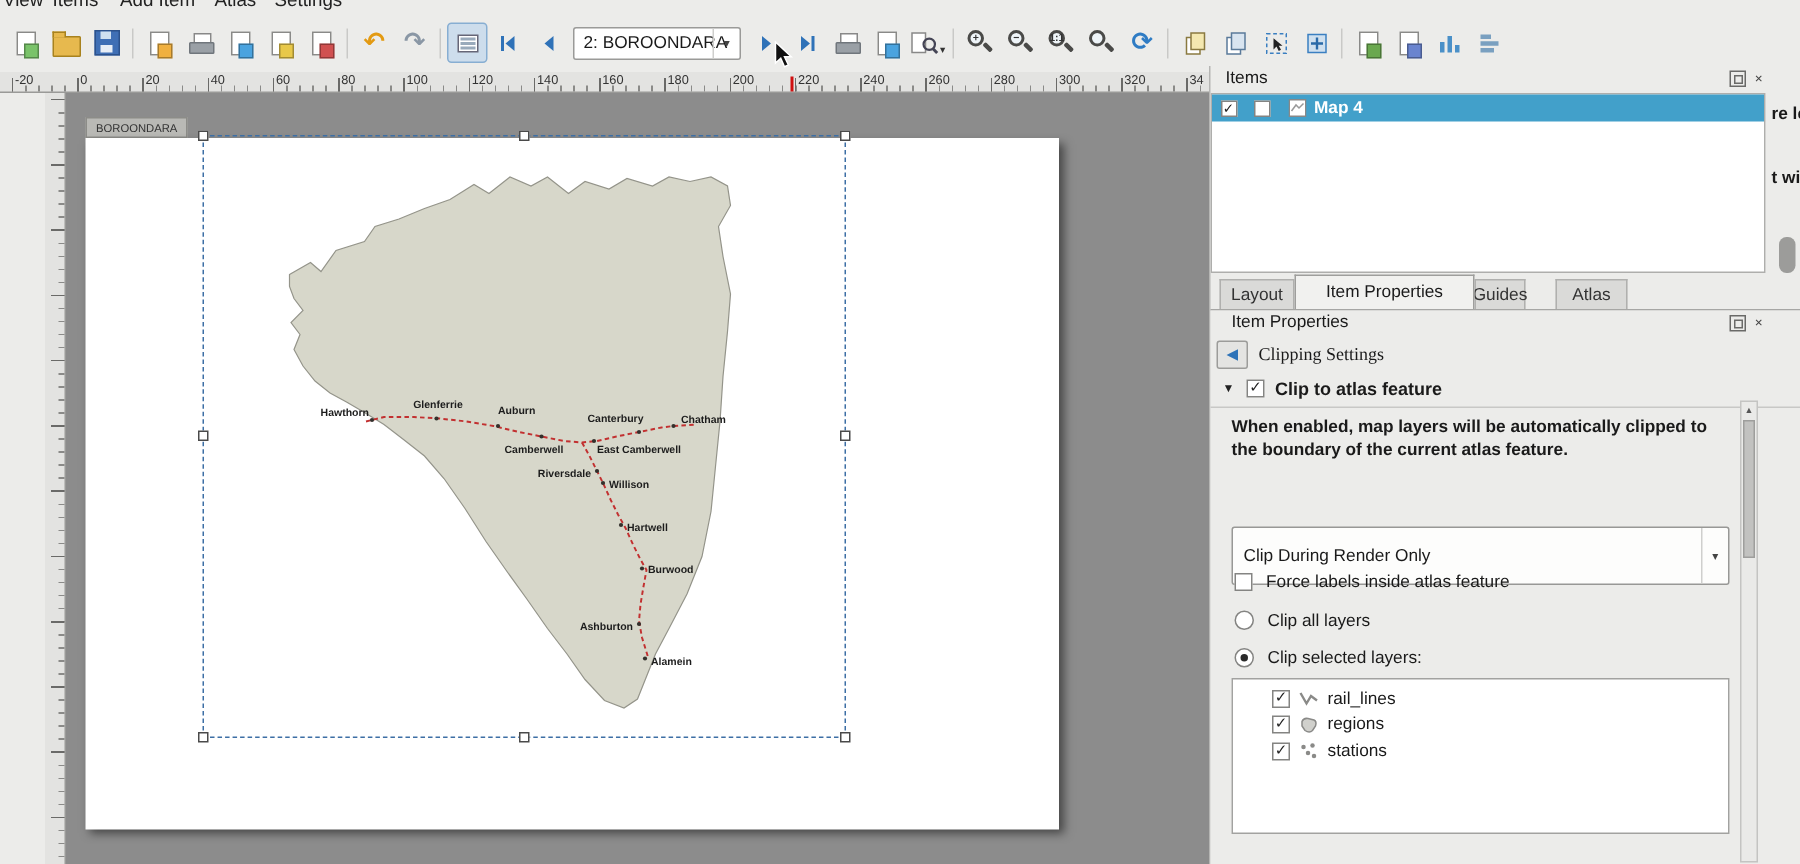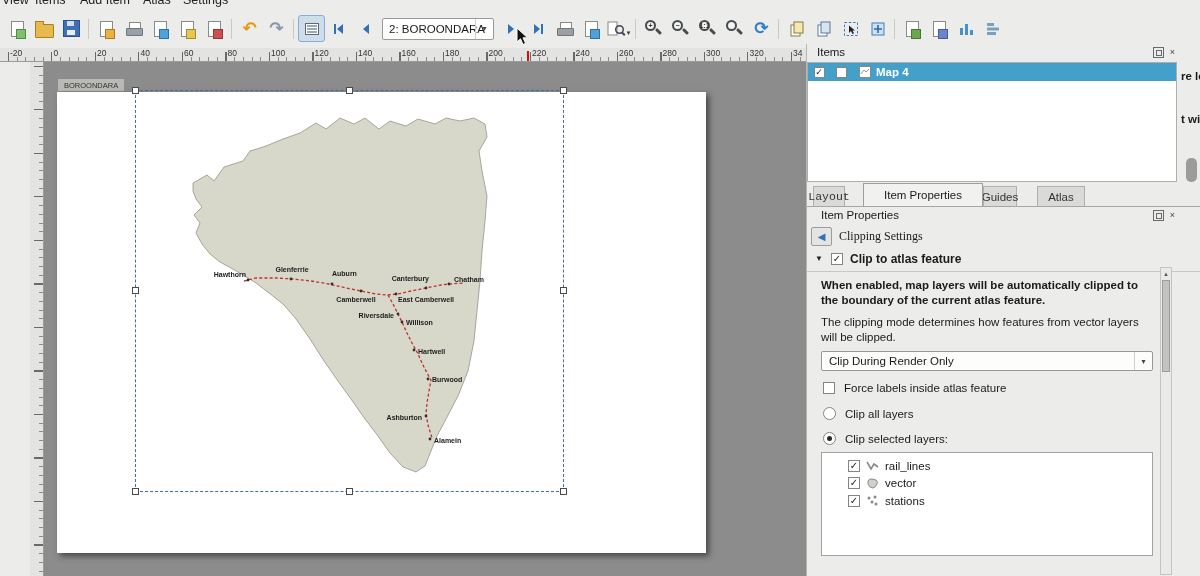"Layout" div.tab { font-family: Liberation Mono, monospace -> none; width: 32px -> 50px }
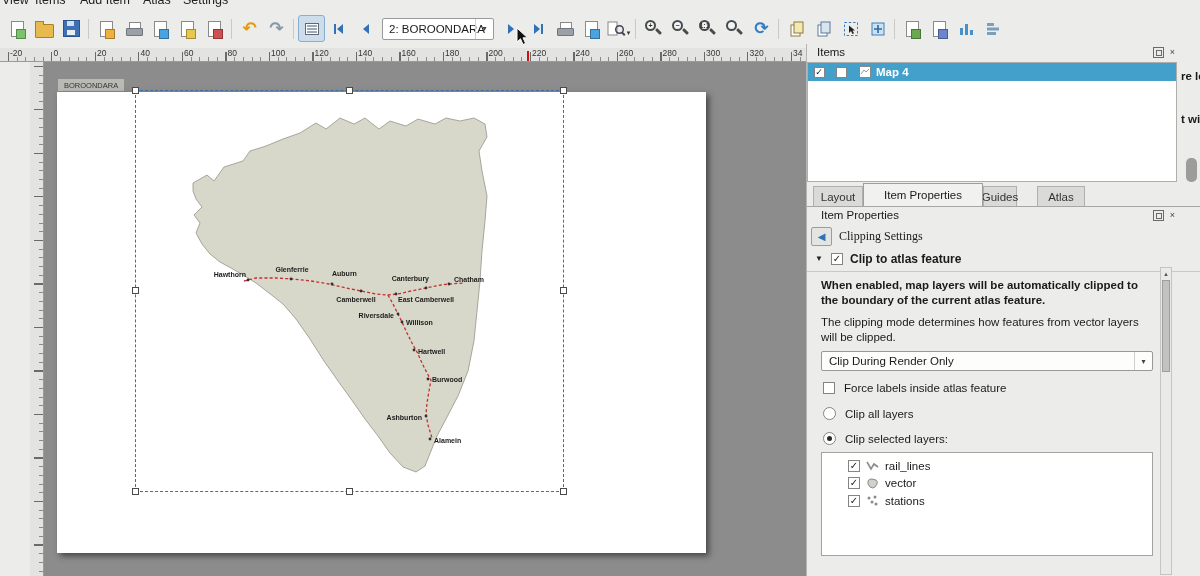"The clipping mode determines how" div.help-normal { html: <div>The clipping mode determines how features from vector layers will be clipped.</div> -> none }
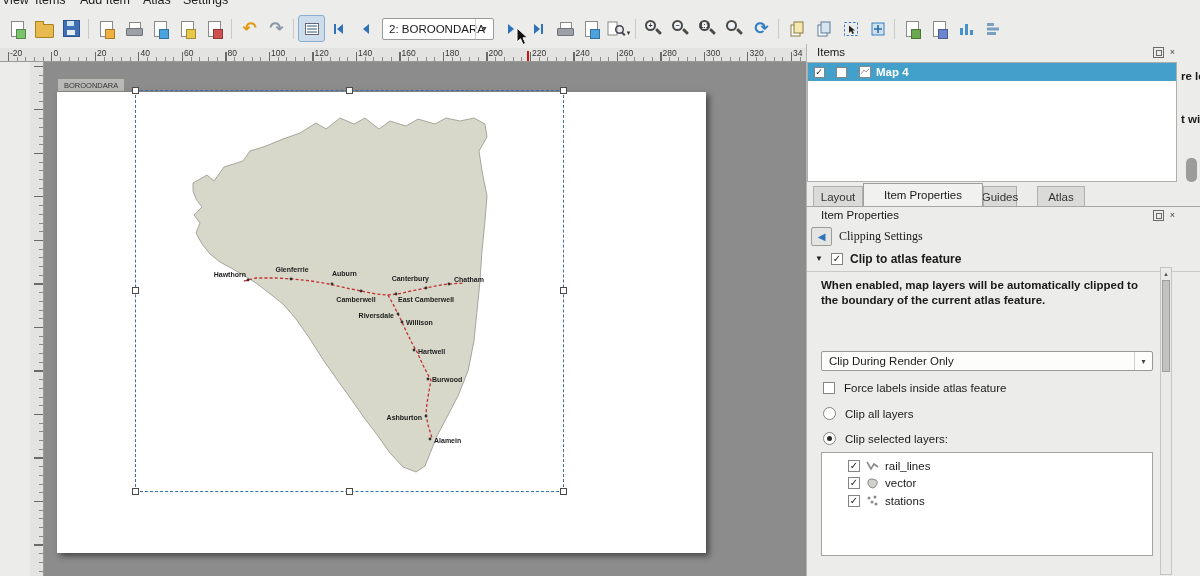"Clip During Render Only" .combo { height: 20px -> 39px }
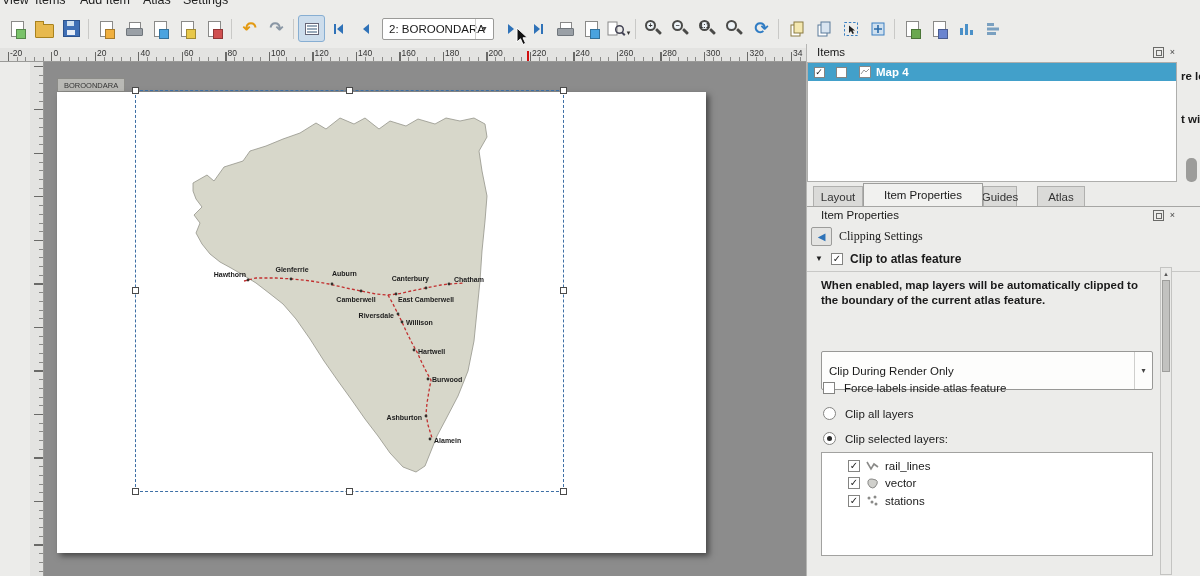"vector" span { text: vector -> regions }
